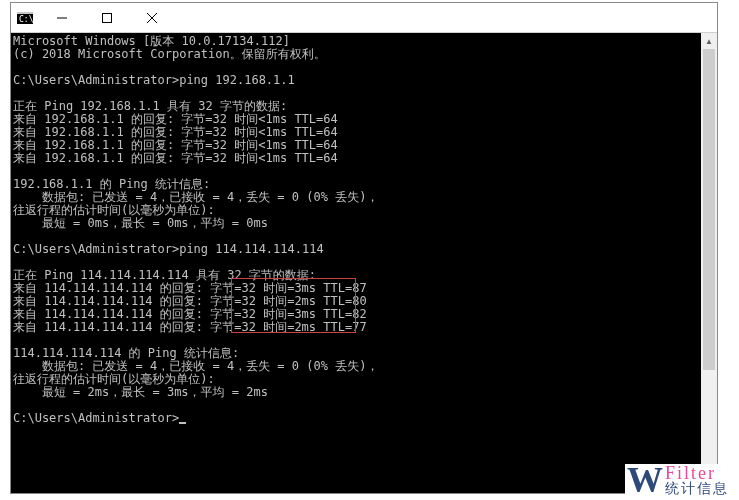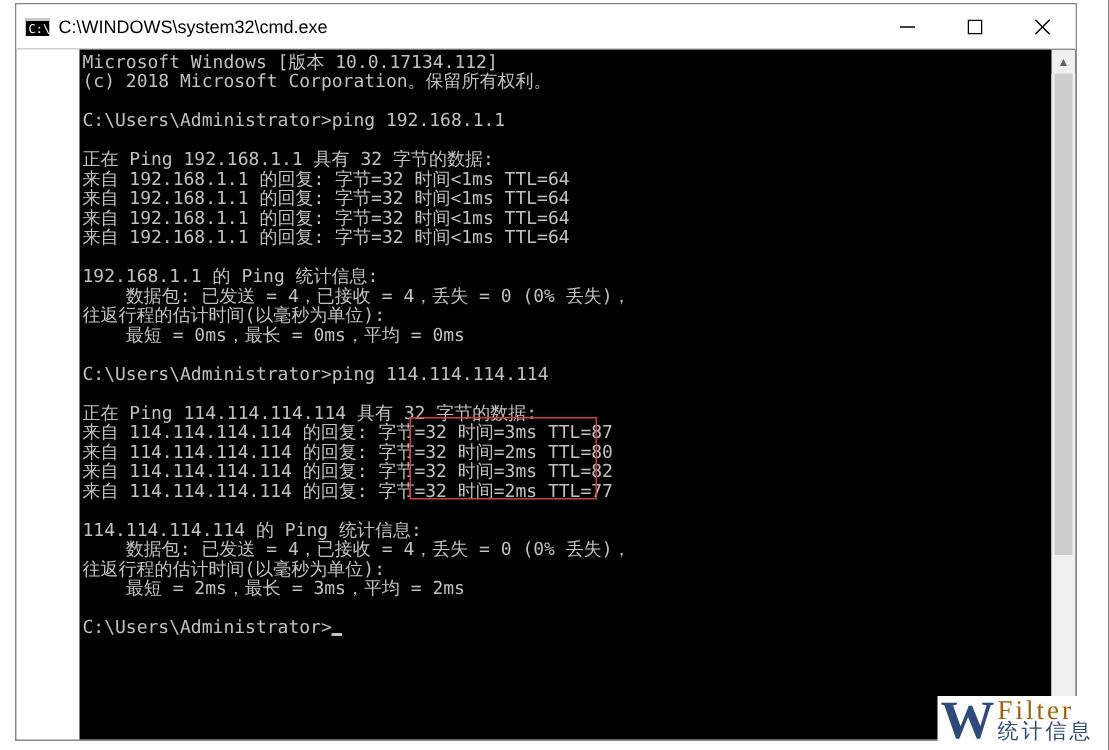"C:\WINDOWS\system32\cmd.exe" span.titlebar-title { html: <span>C:\WINDOWS\system32\cmd.exe</span> -> none }
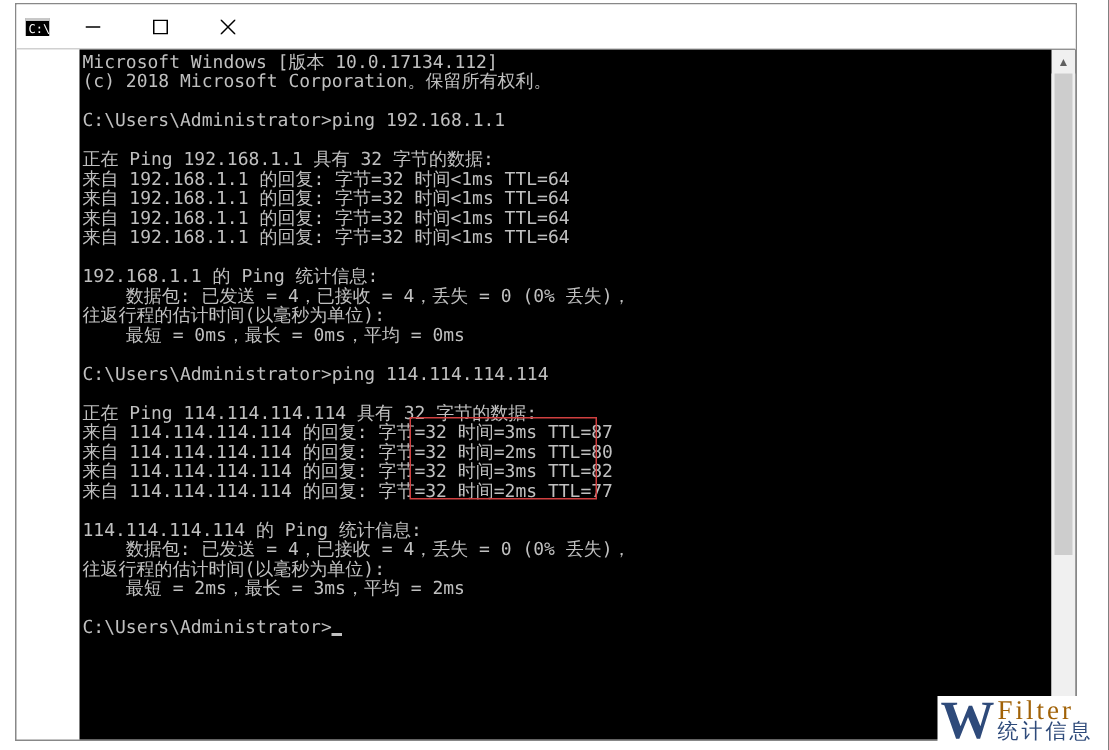"Microsoft Windows [版本 10.0.17134.112]" .terminal { margin-left: 42px -> none }
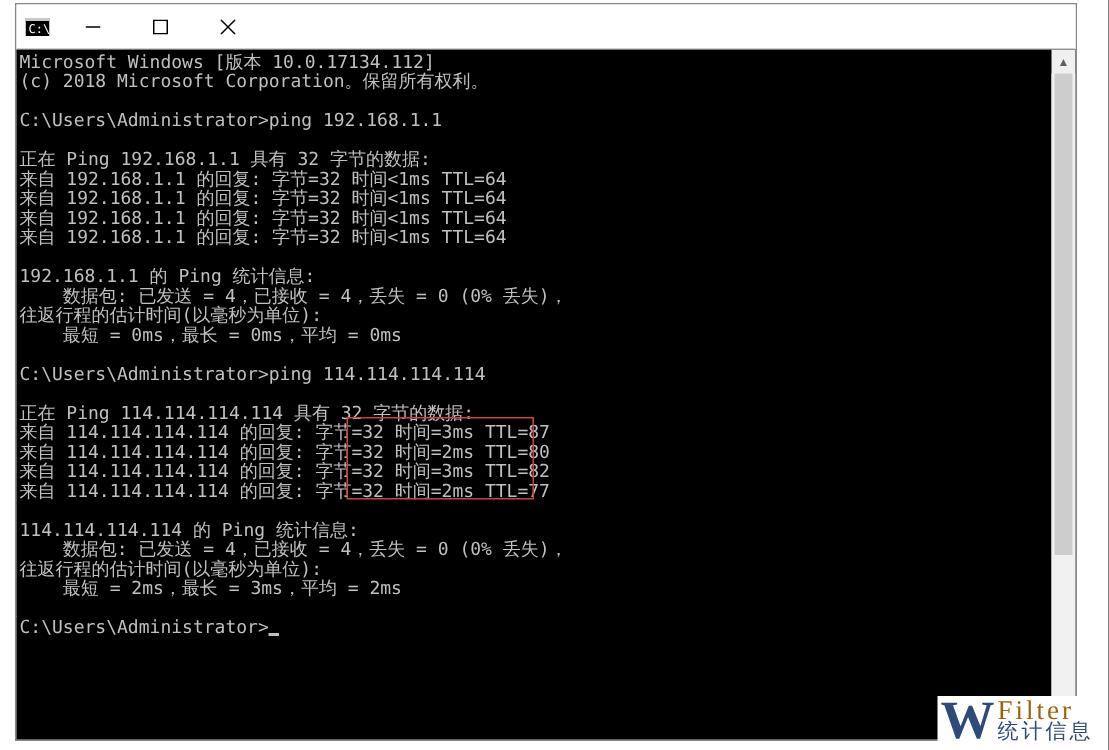"Filter" .watermark-line1 { color: #a16207 -> #ec4899 }
